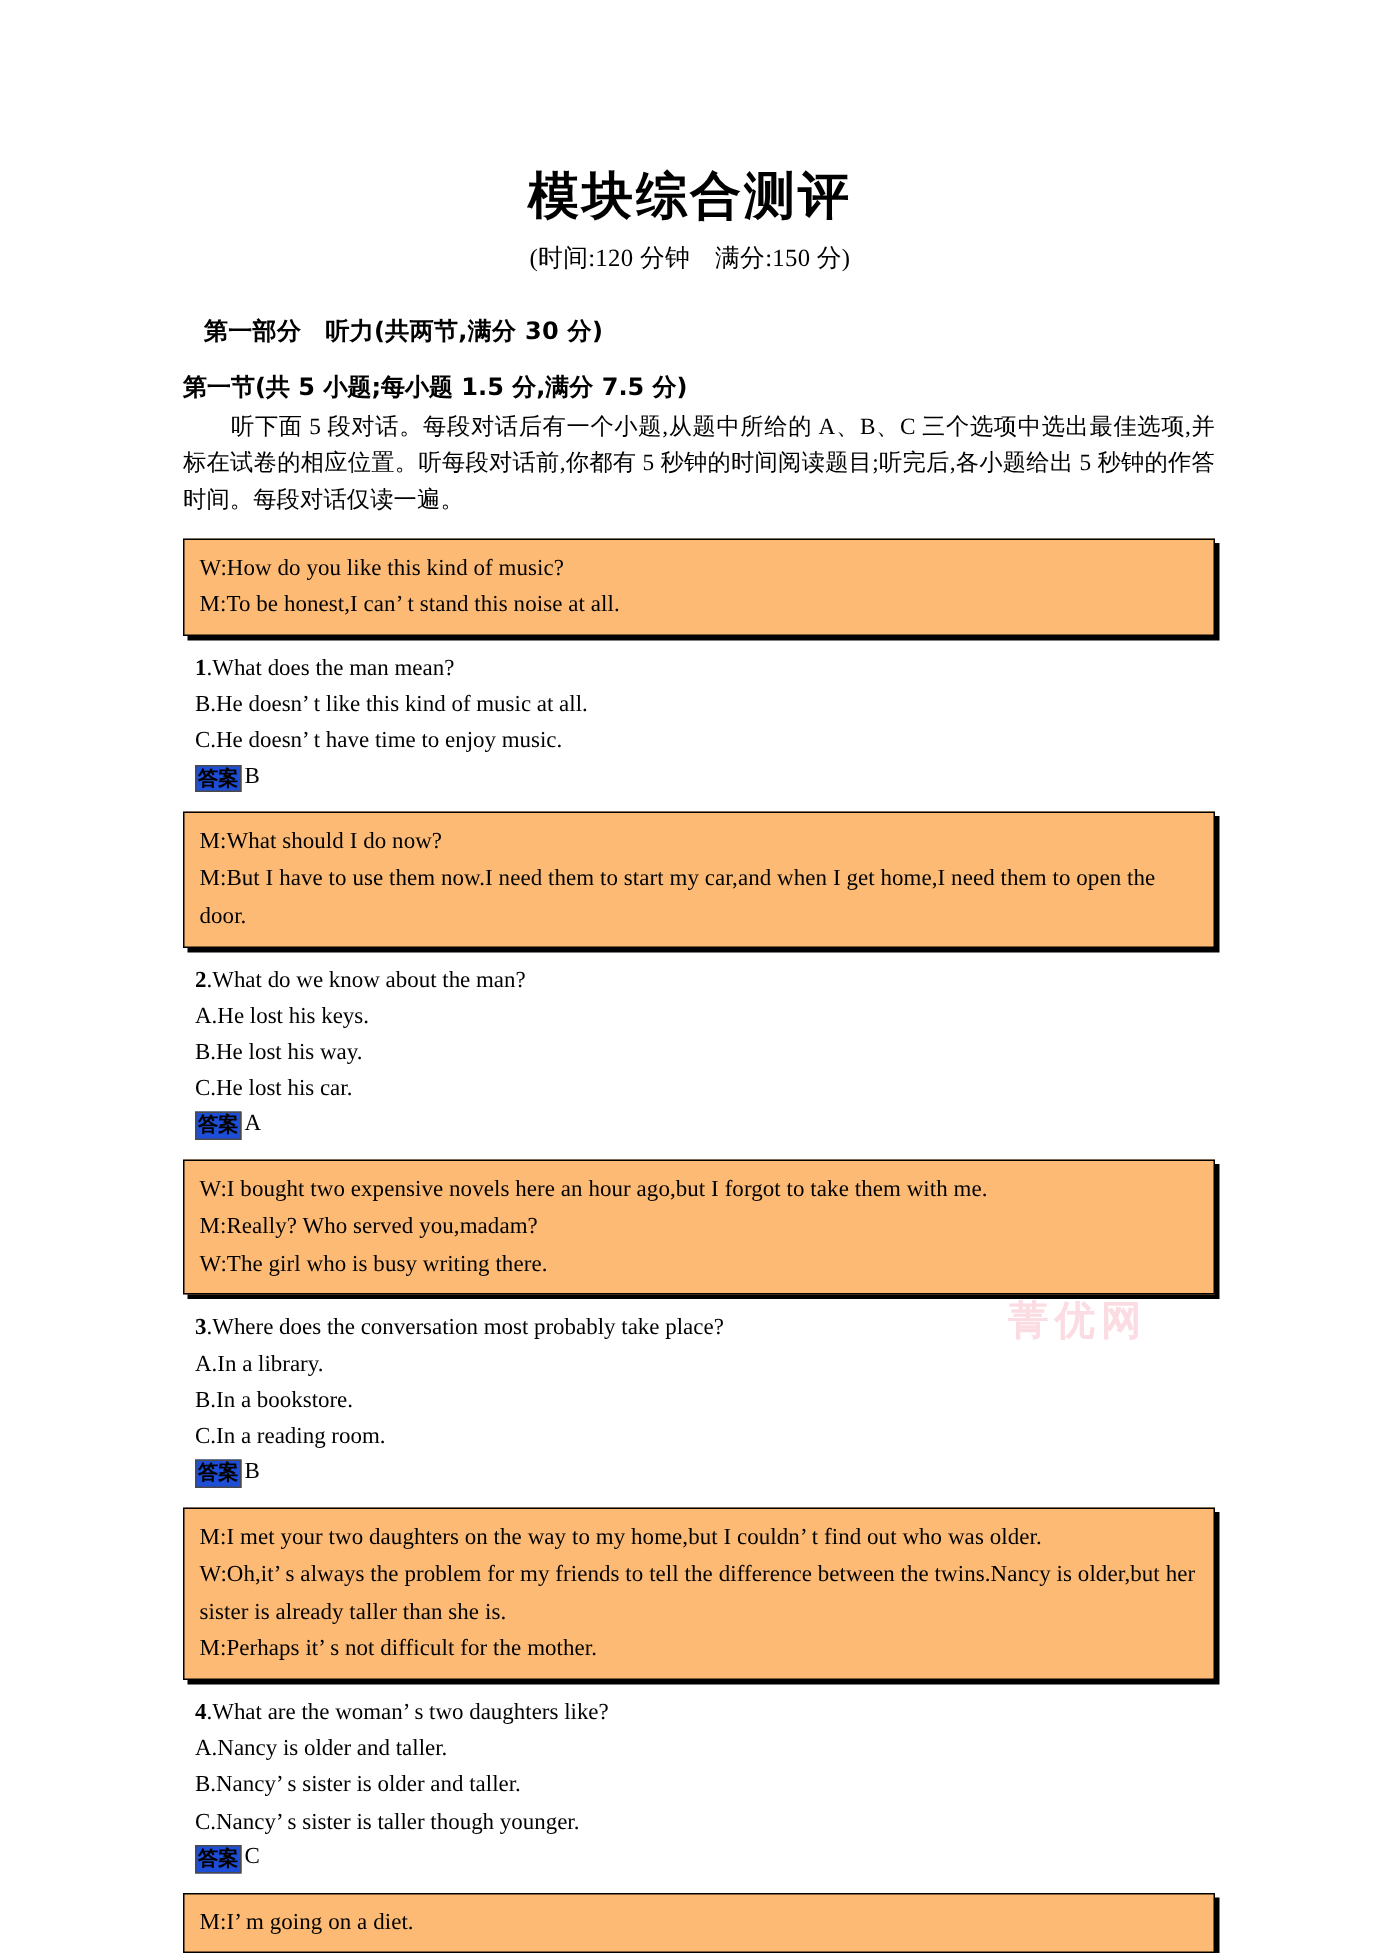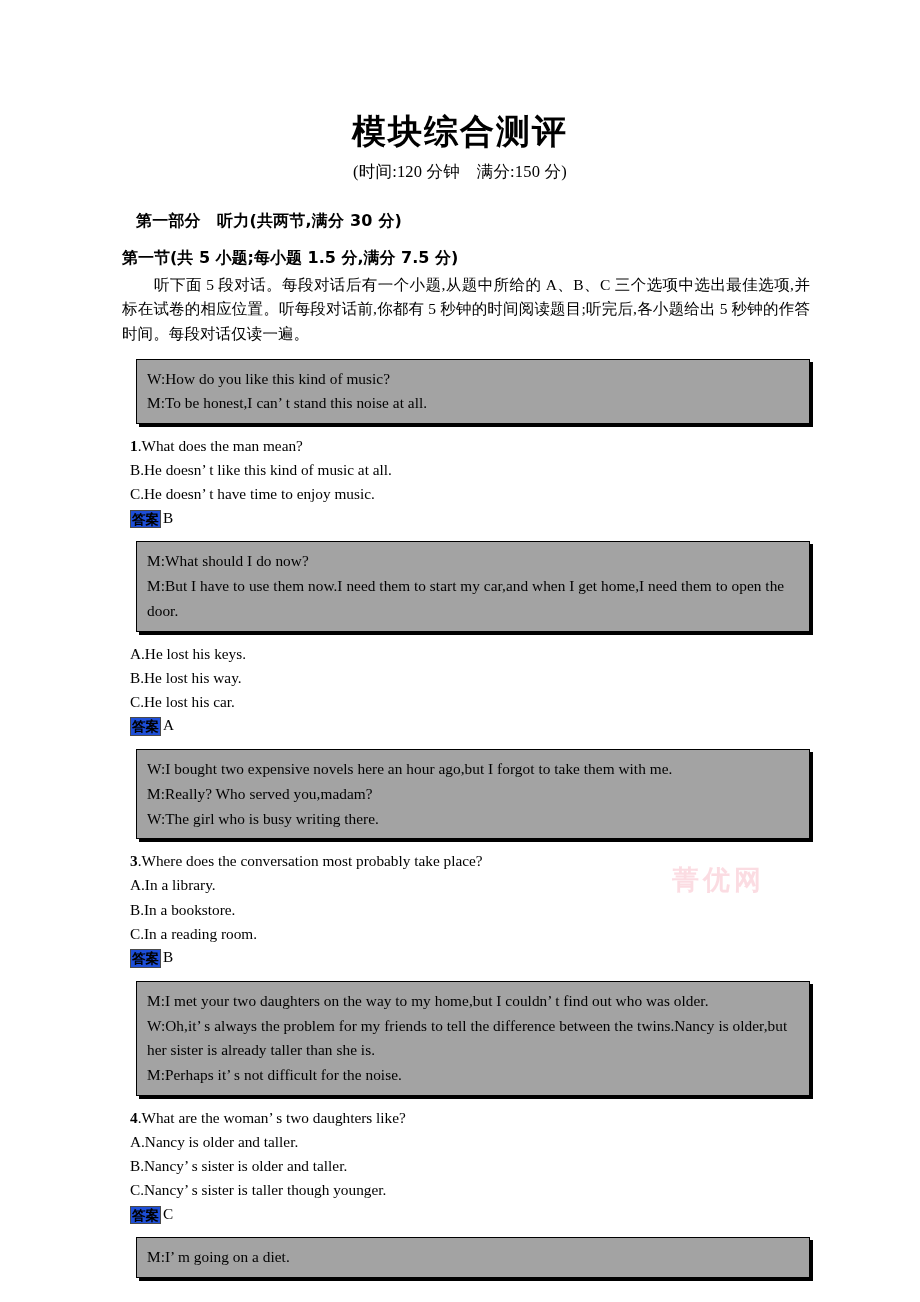"W:How do you like this" .dialogue-box { background: #a3a3a3 -> #fdba74; margin: 13px 0 0 14px -> 13px 0 0 0 }
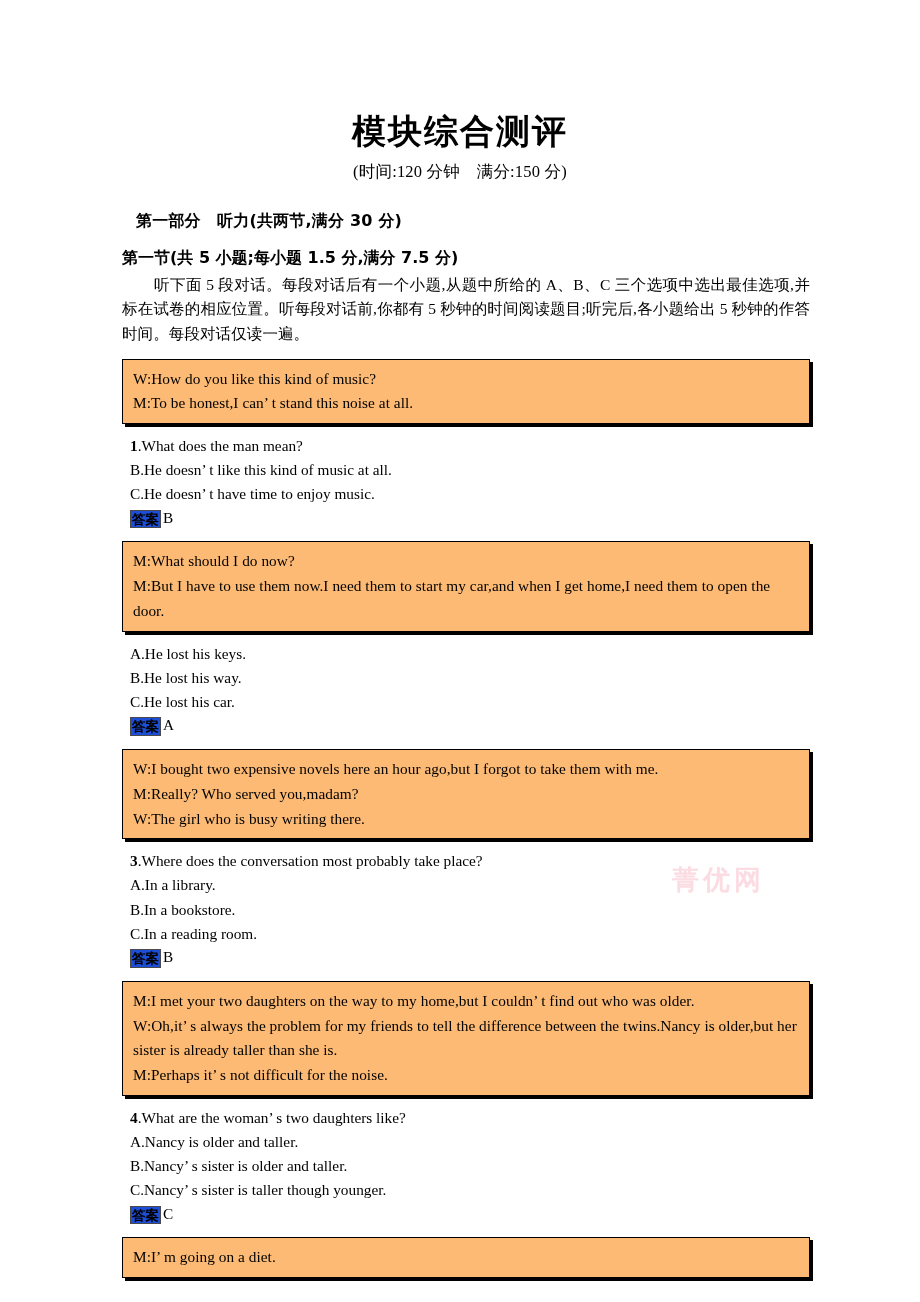"2.What do we know about" p.q-stem { html: none -> <p><span>2</span><span>.What do we know about the man?</span></p> }
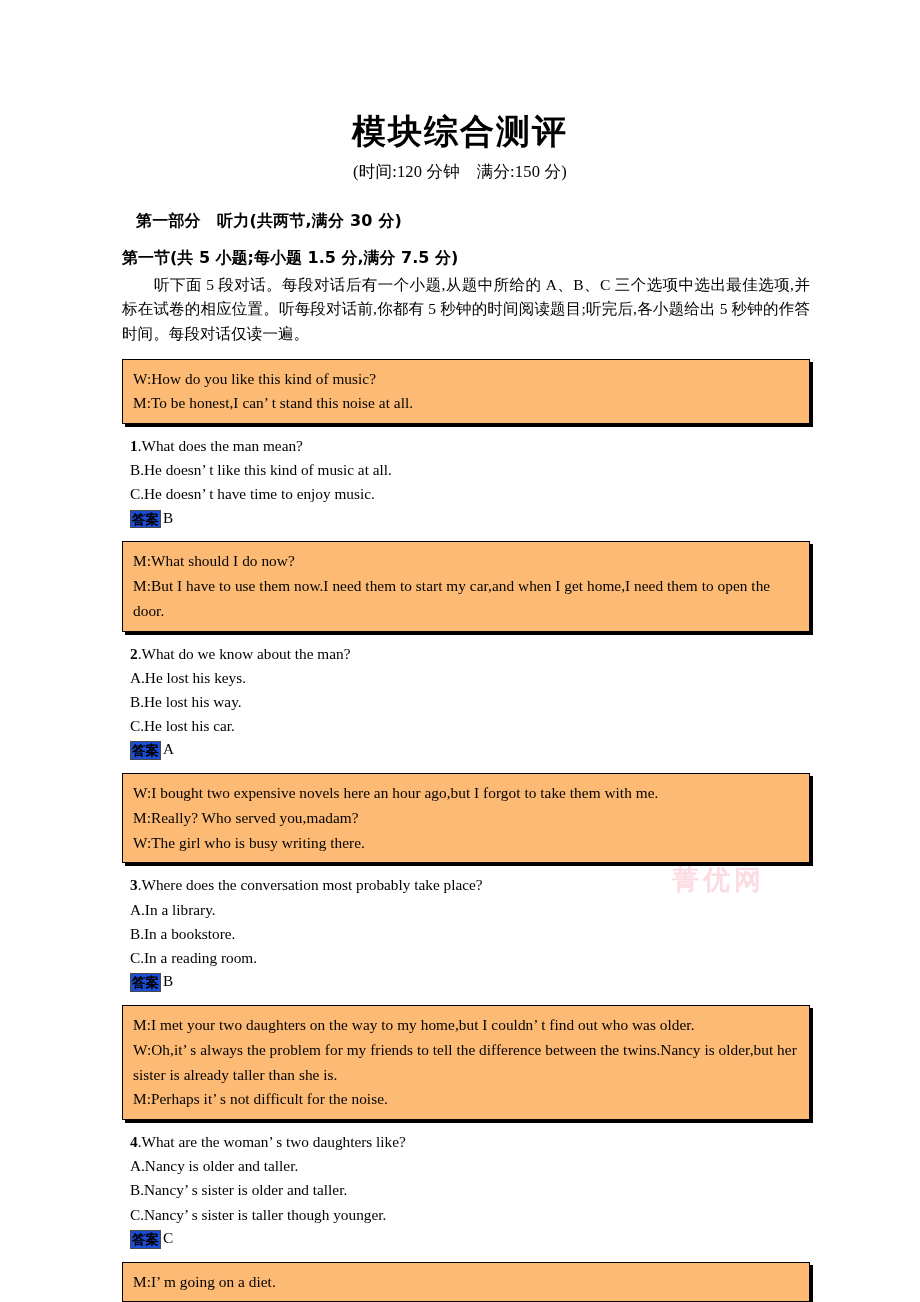"M:Perhaps it’ s not difficult" p.dialogue-line { text: noise -> mother }
